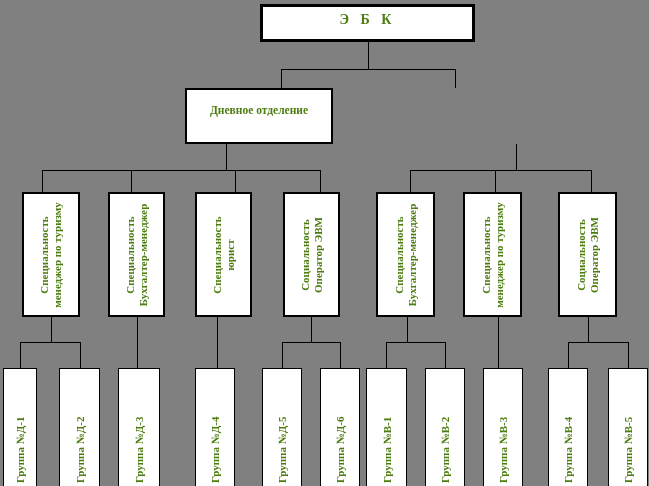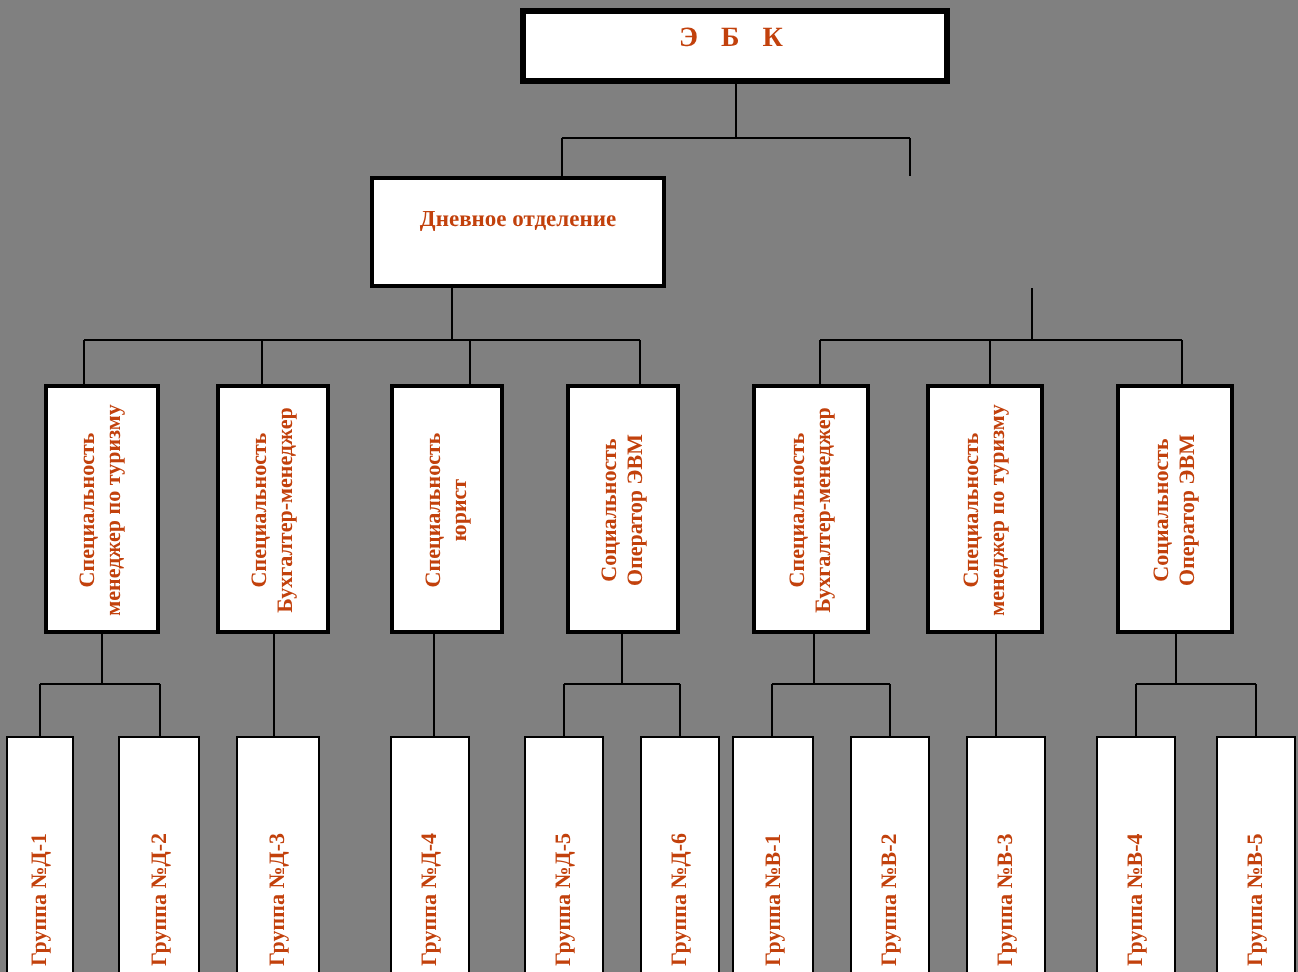"Э Б К" .stage { color: #c2410c -> #4d7c0f }
